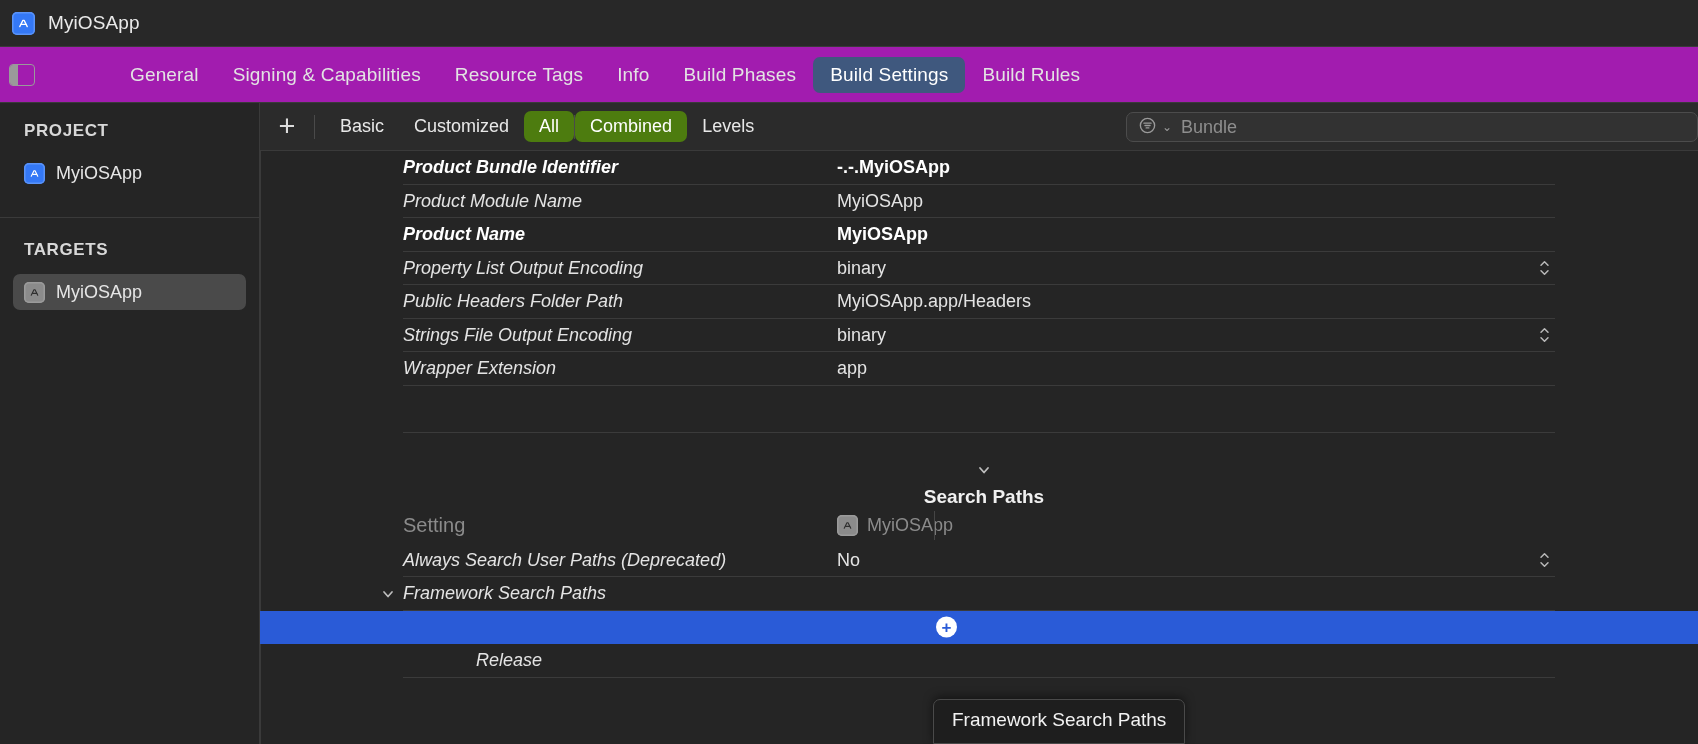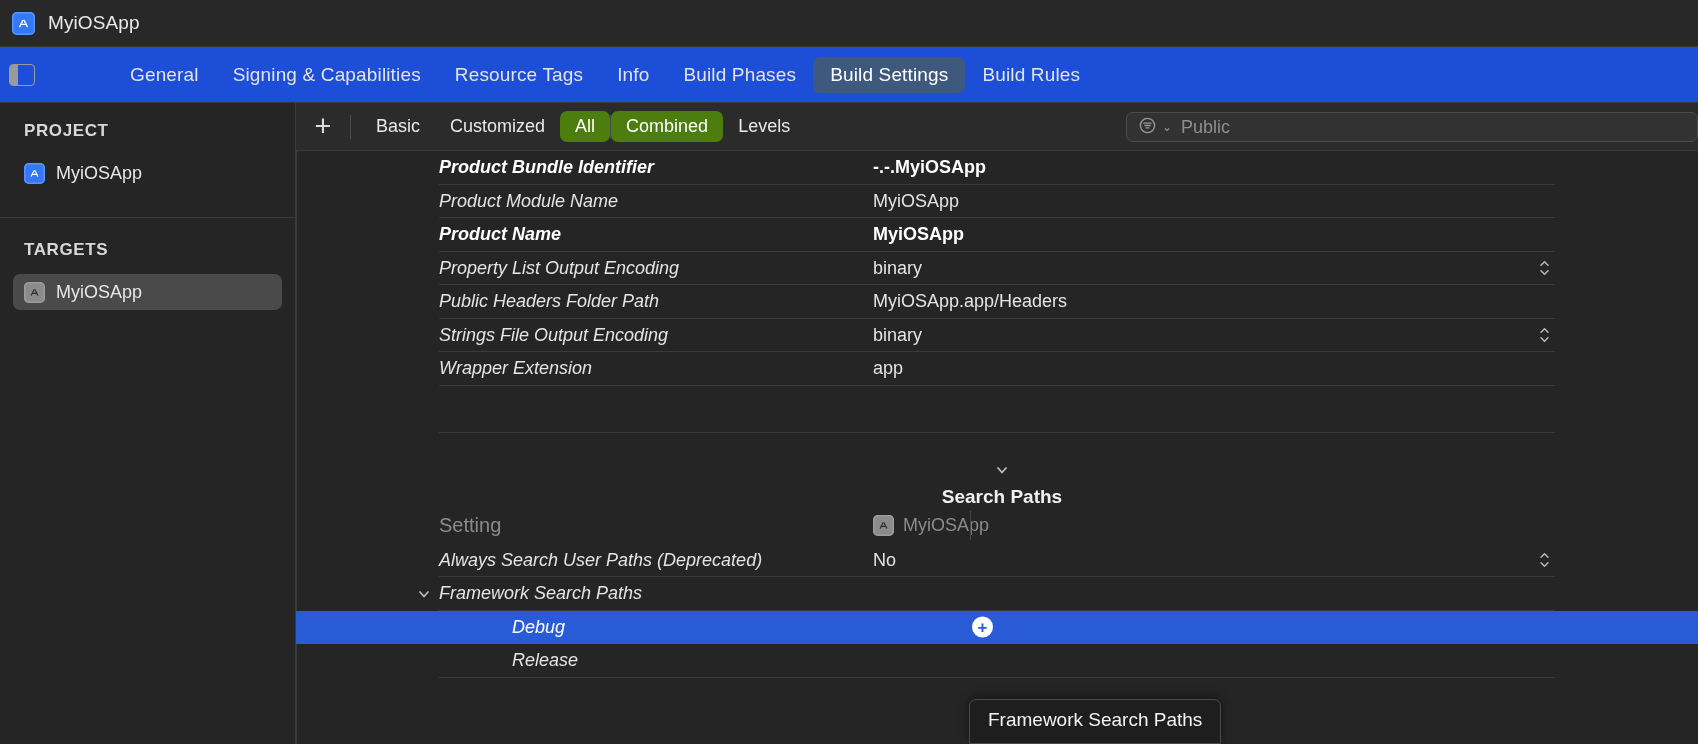"General" .tabbar { background: #1d4ed8 -> #a21caf }
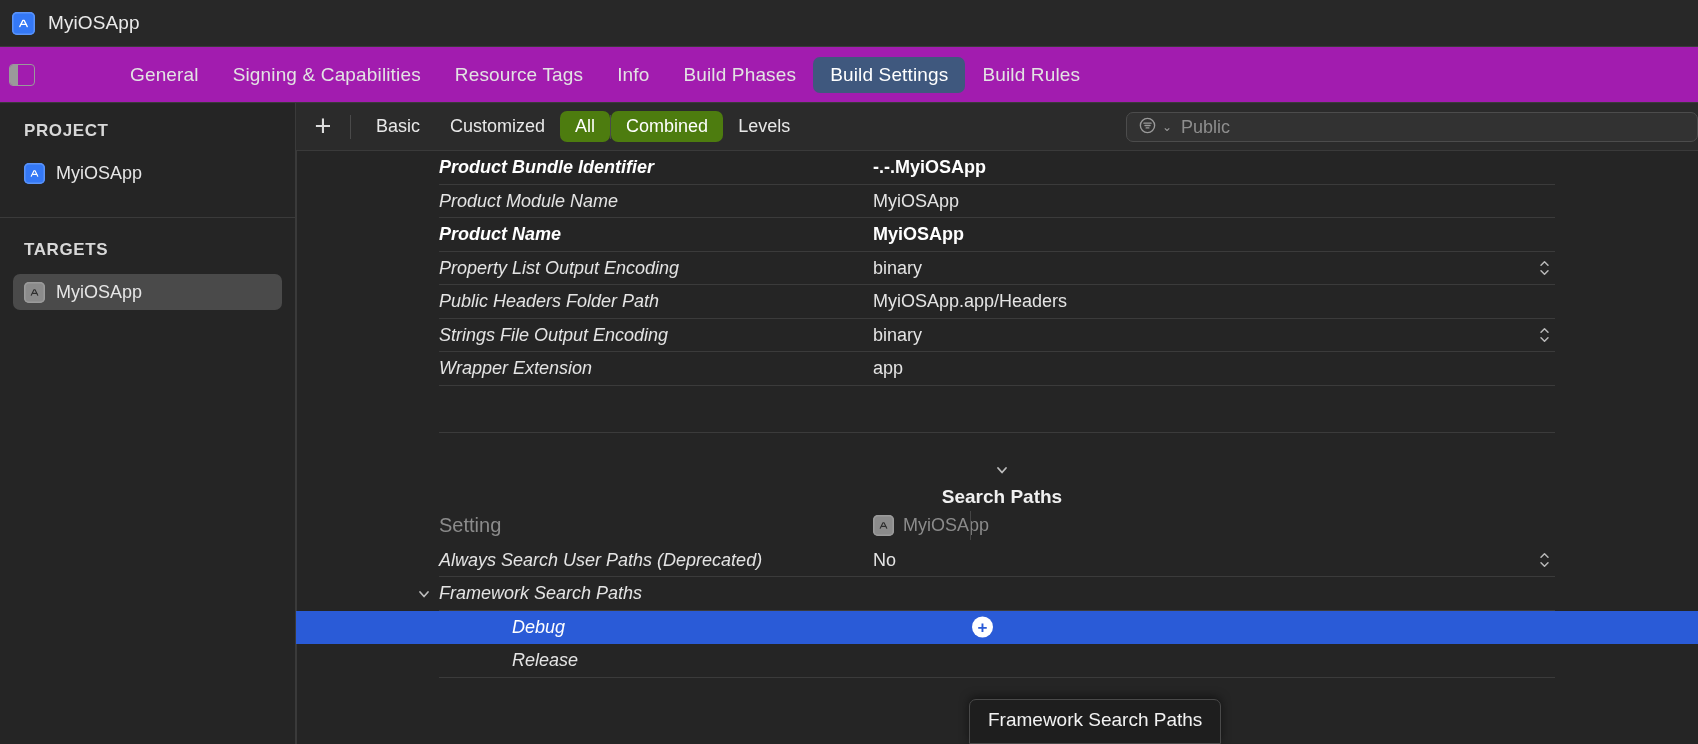"PROJECT" .sidebar { width: 296px -> 260px }
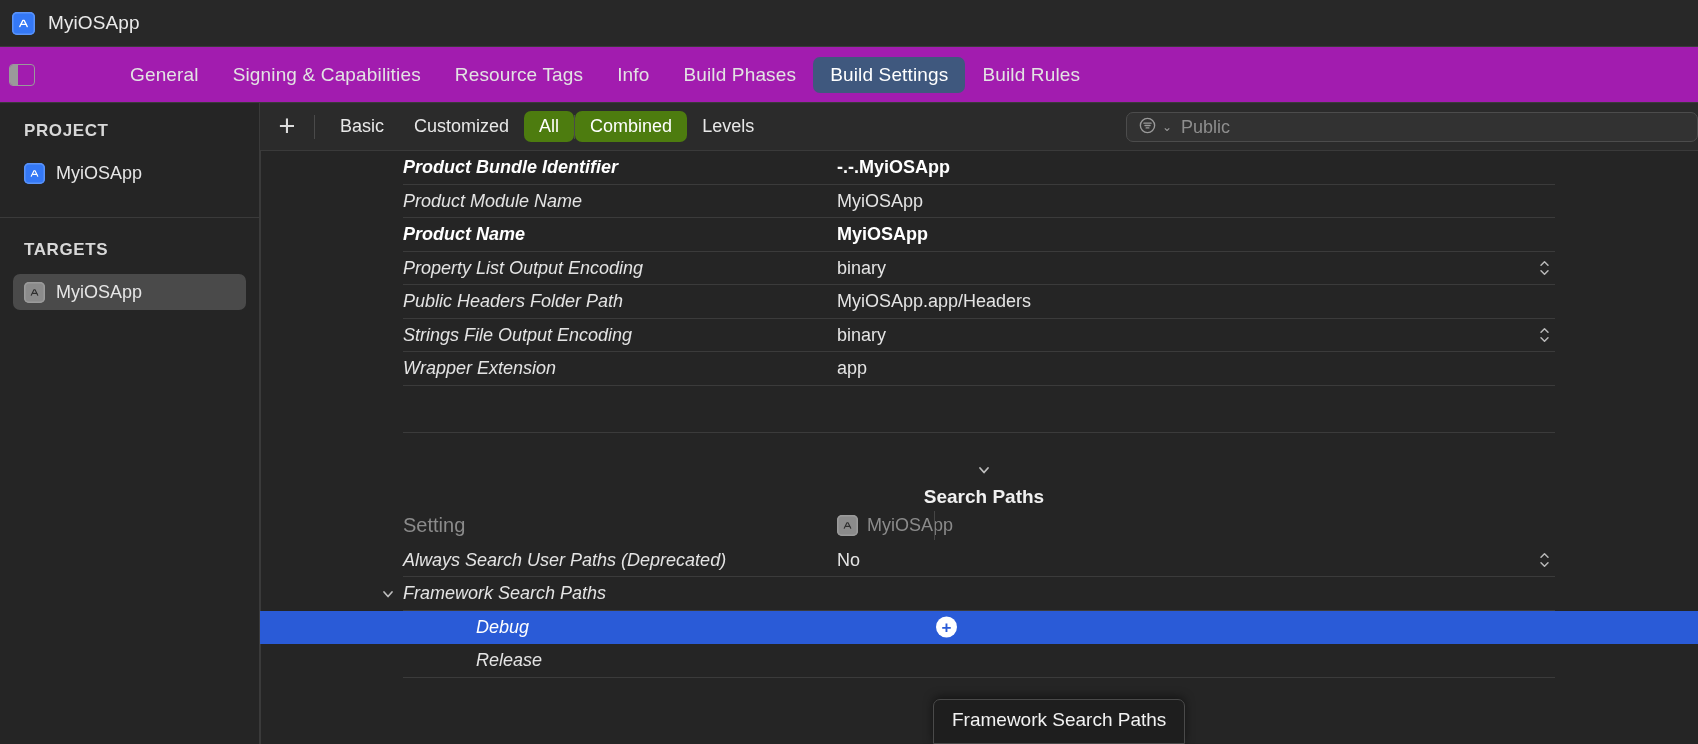"Public" span.filter-ph { text: Public -> Bundle }
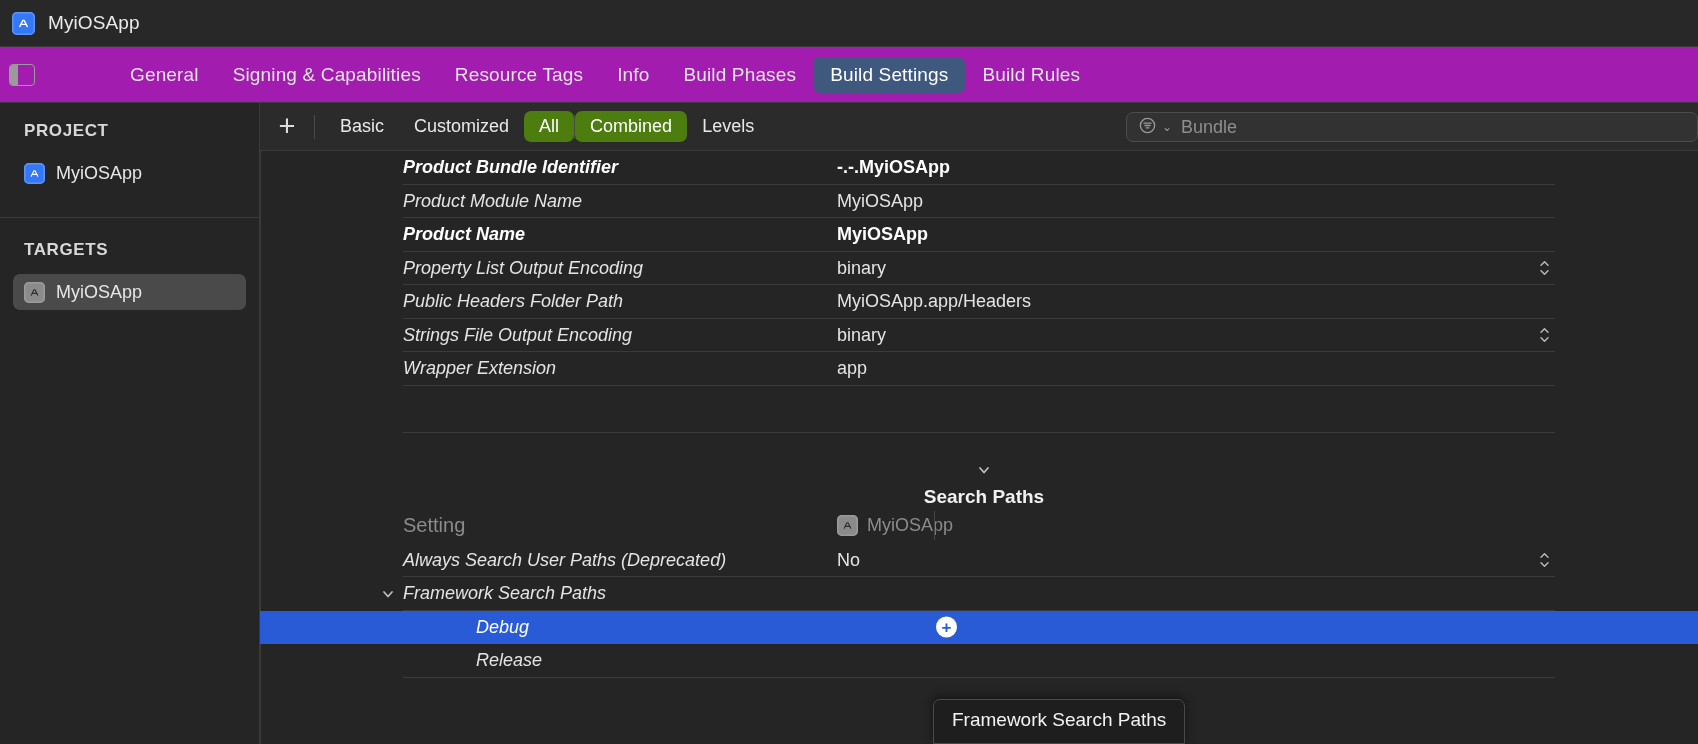"Debug" div.cell-name { html: <div>Debug</div> -> none }
